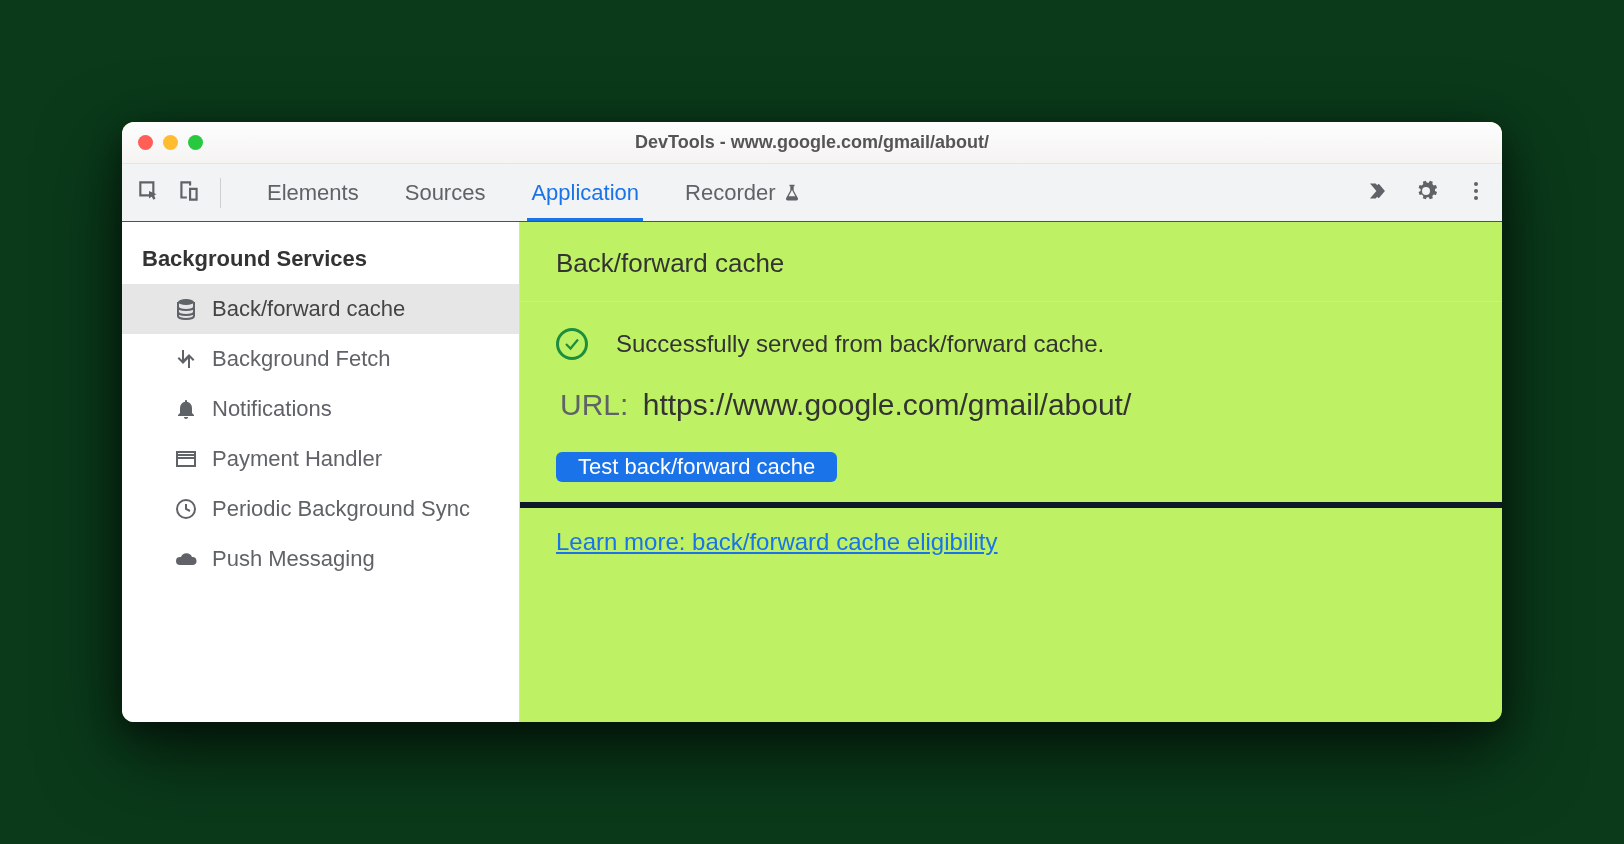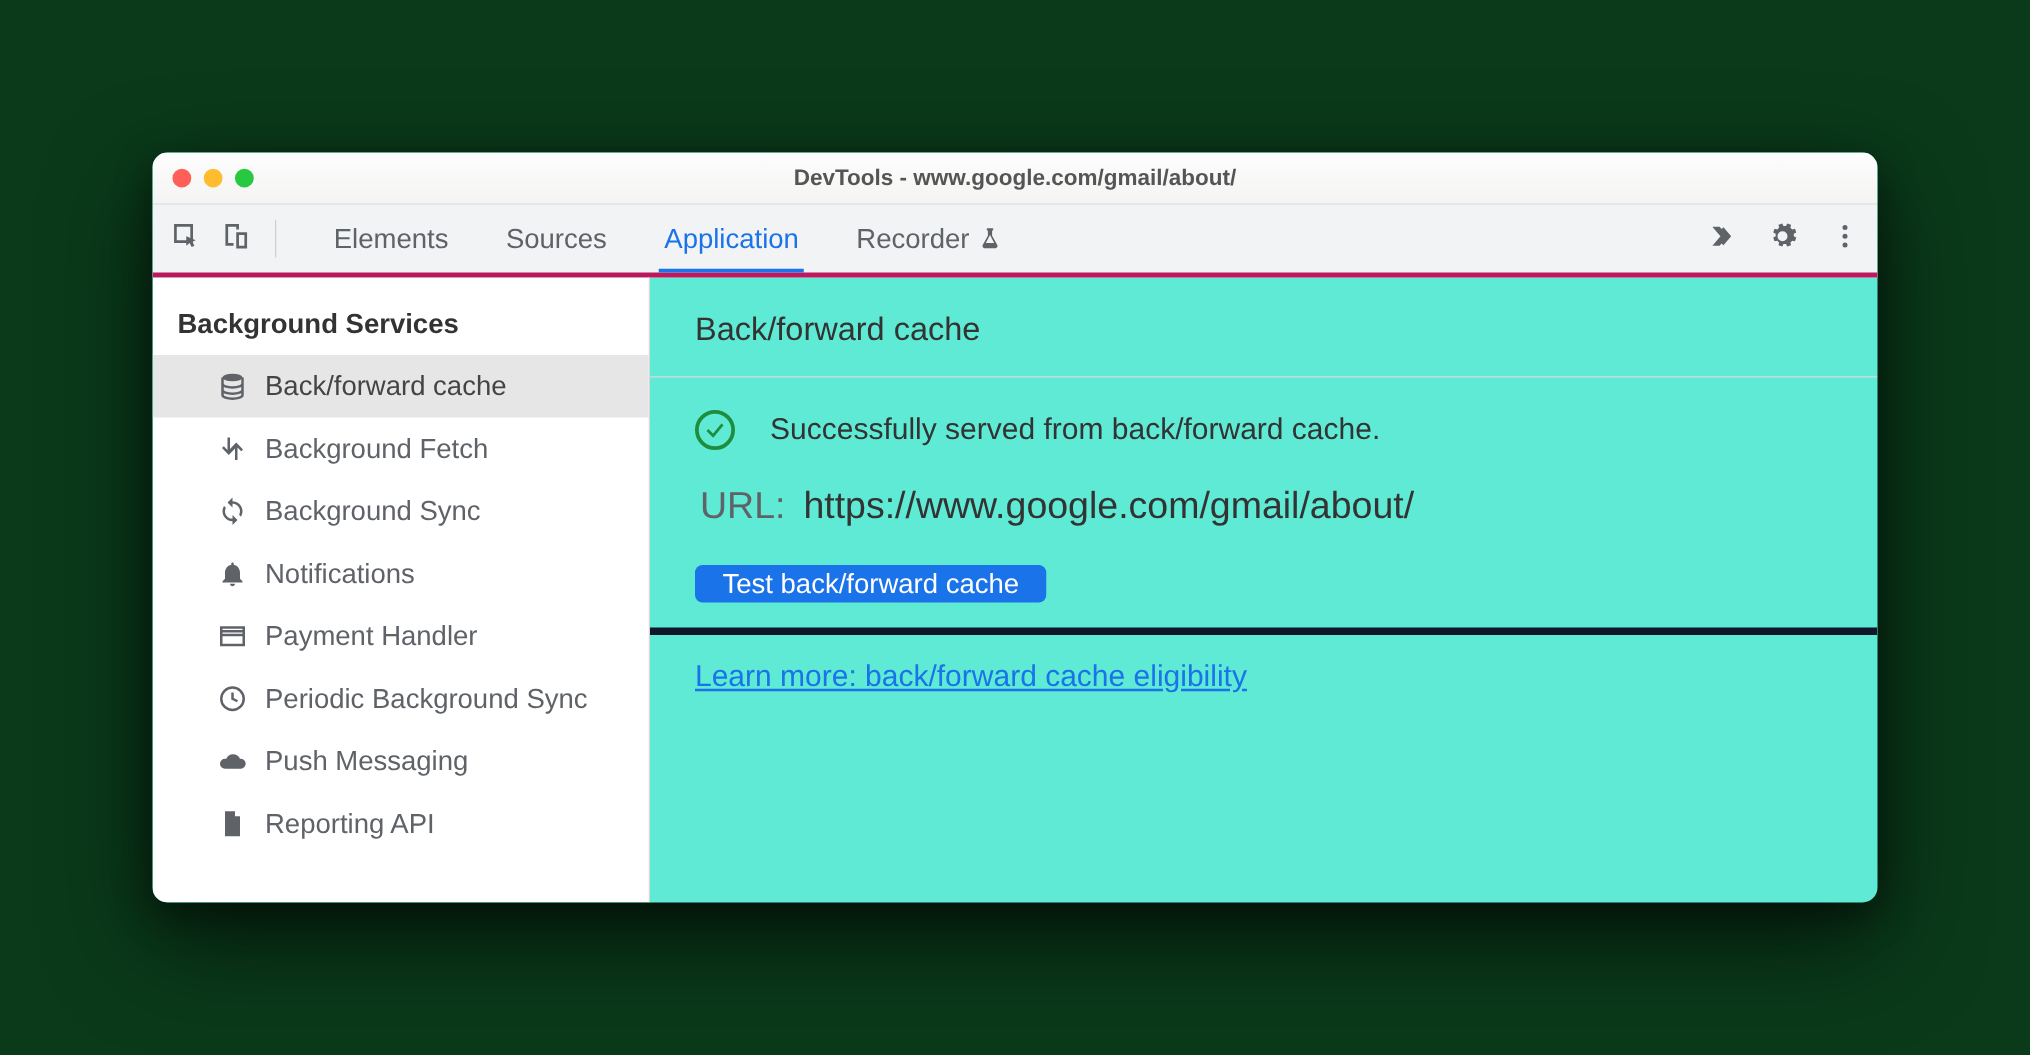"DevTools - www.google.com/gmail/about/" .window { background: #5eead4 -> #bef264 }
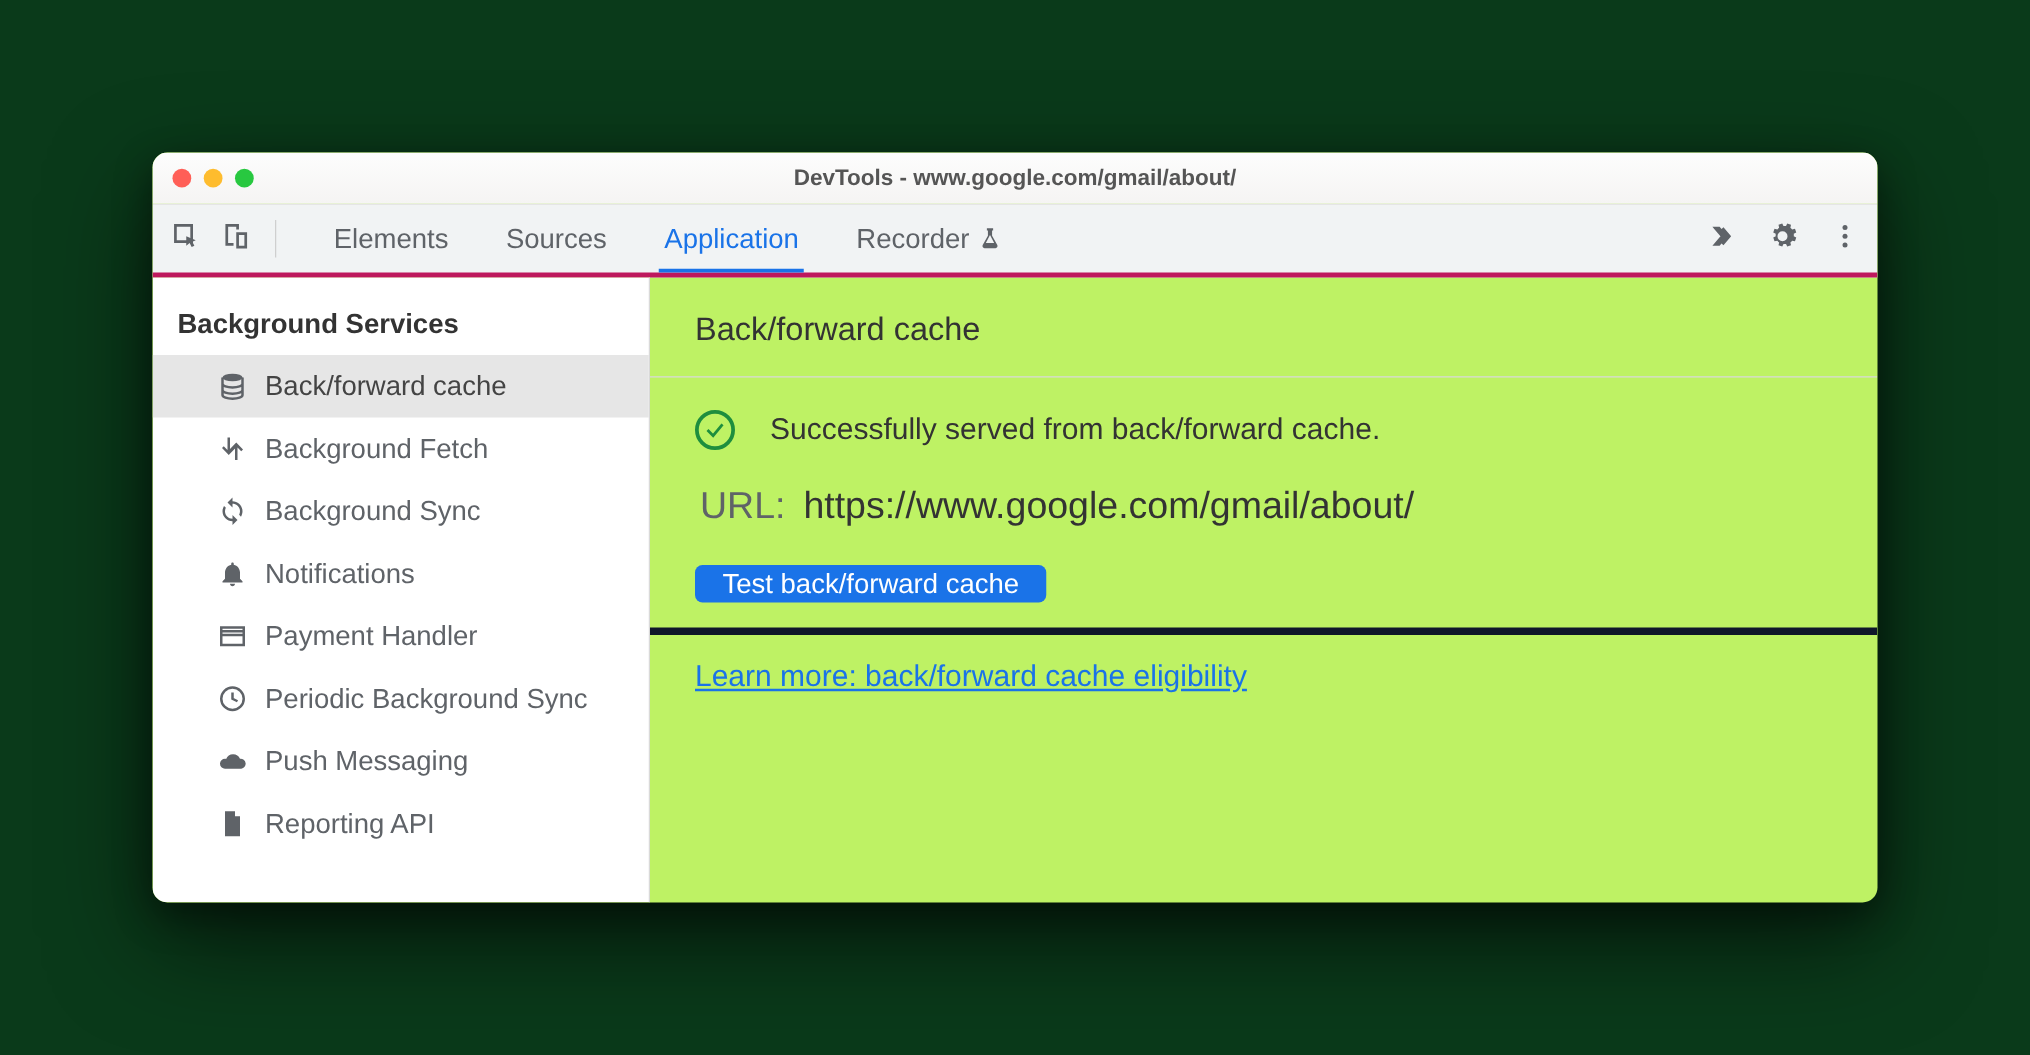"Elements" .toolbar { border-bottom: 4px solid #be185d -> 1px solid #be185d }
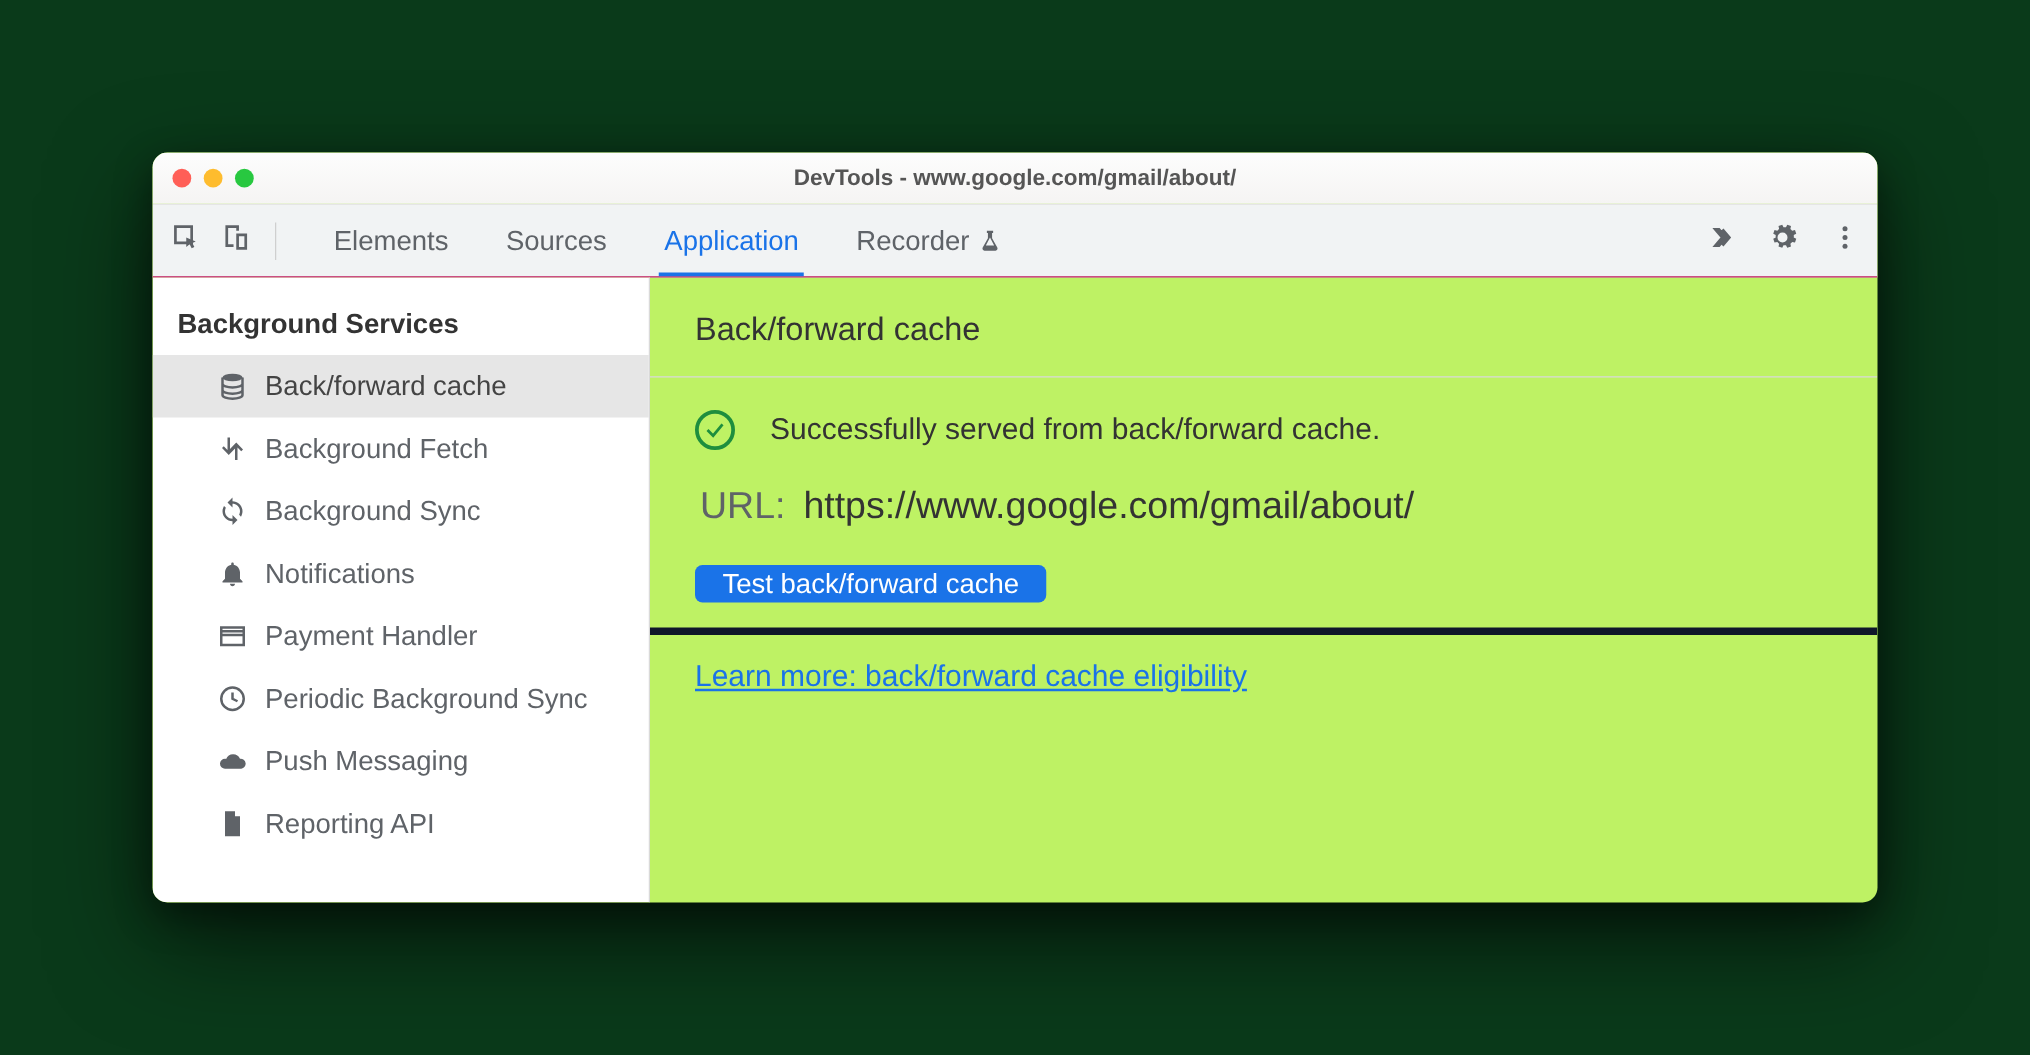"Background Sync" div.side-item { html: <div> <svg> <path></path> </svg> <span>Background Sync</span> </div> -> none }
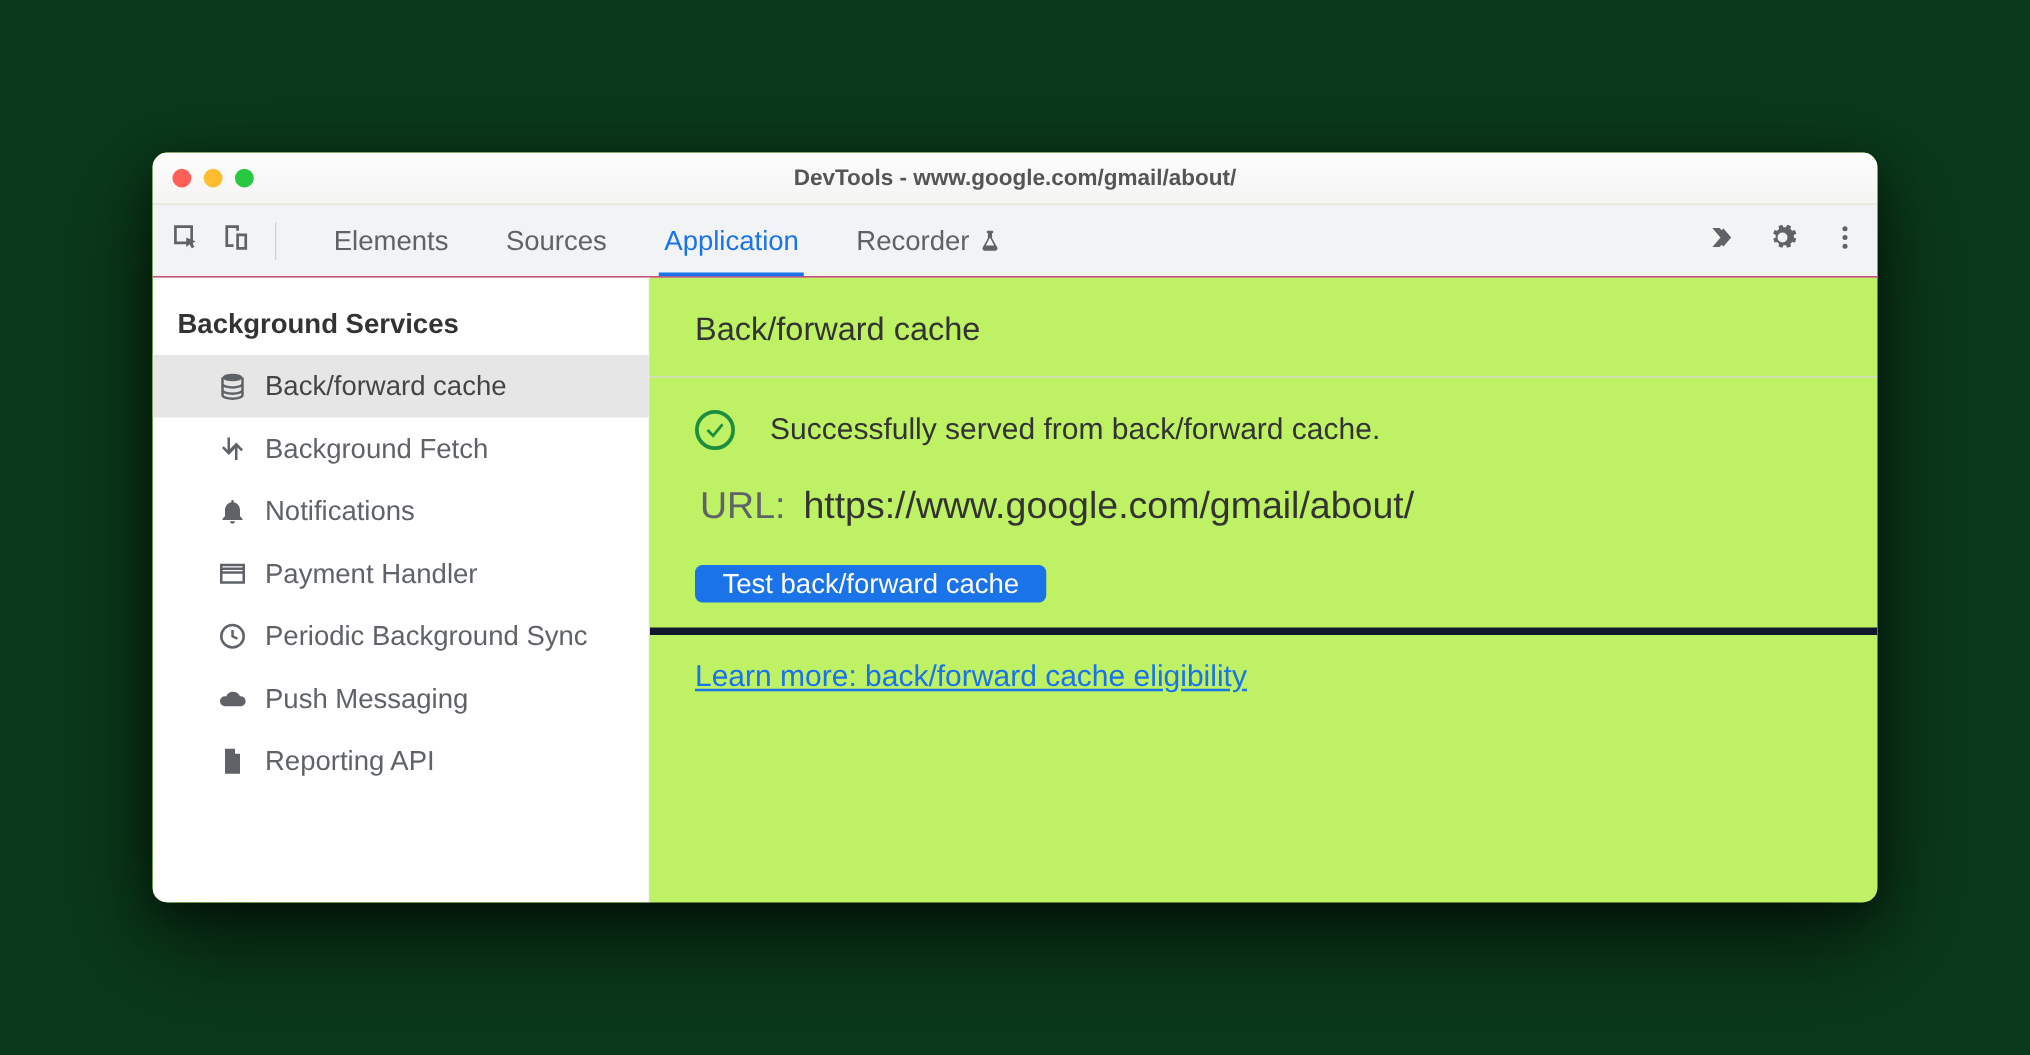"Reporting API" div.side-item { html: <div> <svg> <path></path> </svg> <span>Reporting API</span> </div> -> none }
